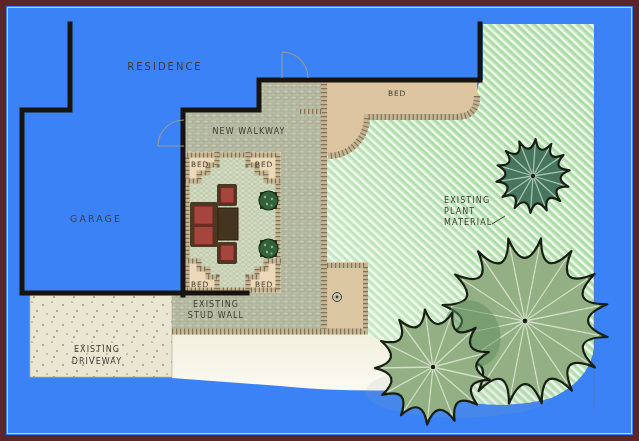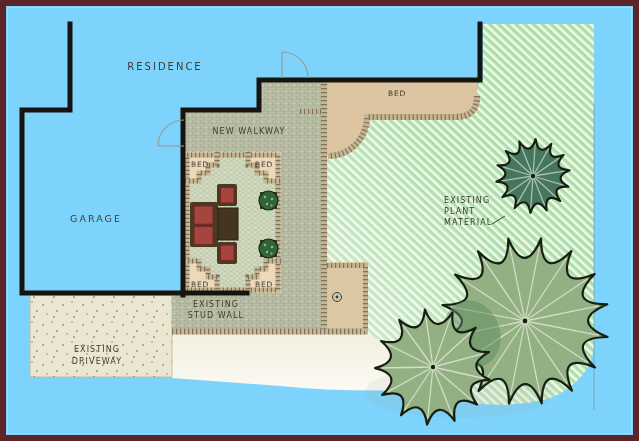"RESIDENCE" .stage { background: #7dd3fc -> #3b82f6 }
